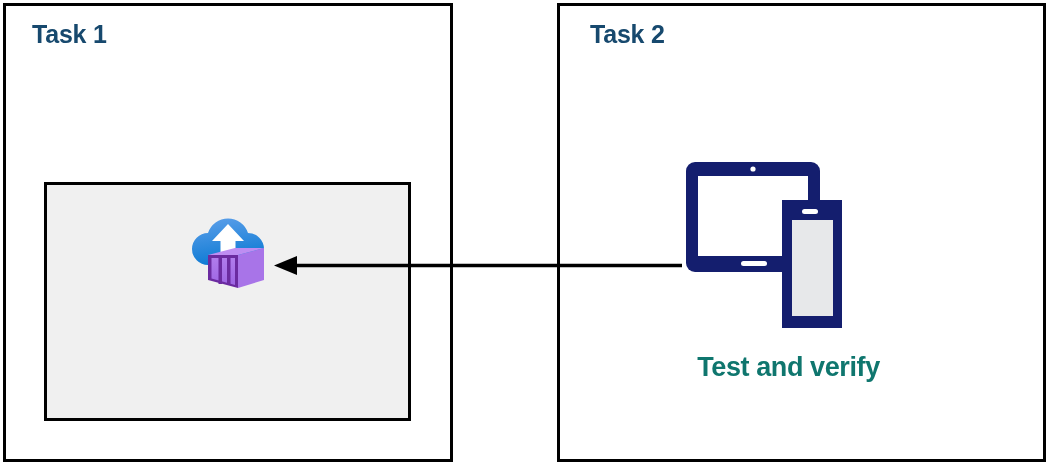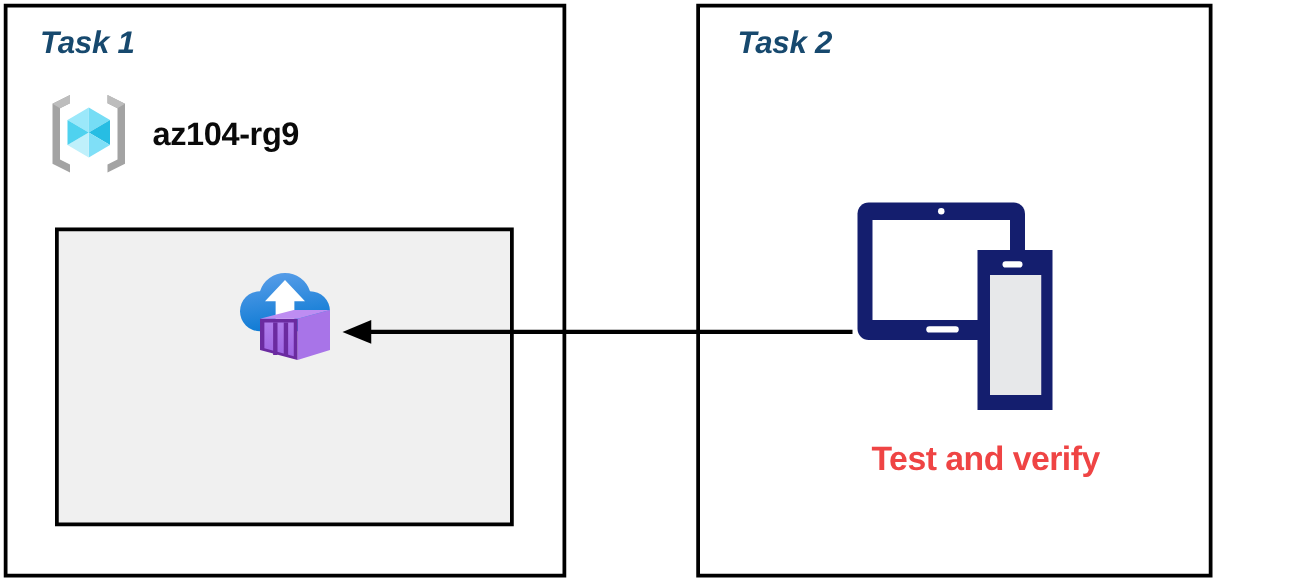"Task 1" .panel-title { font-style: italic -> none }
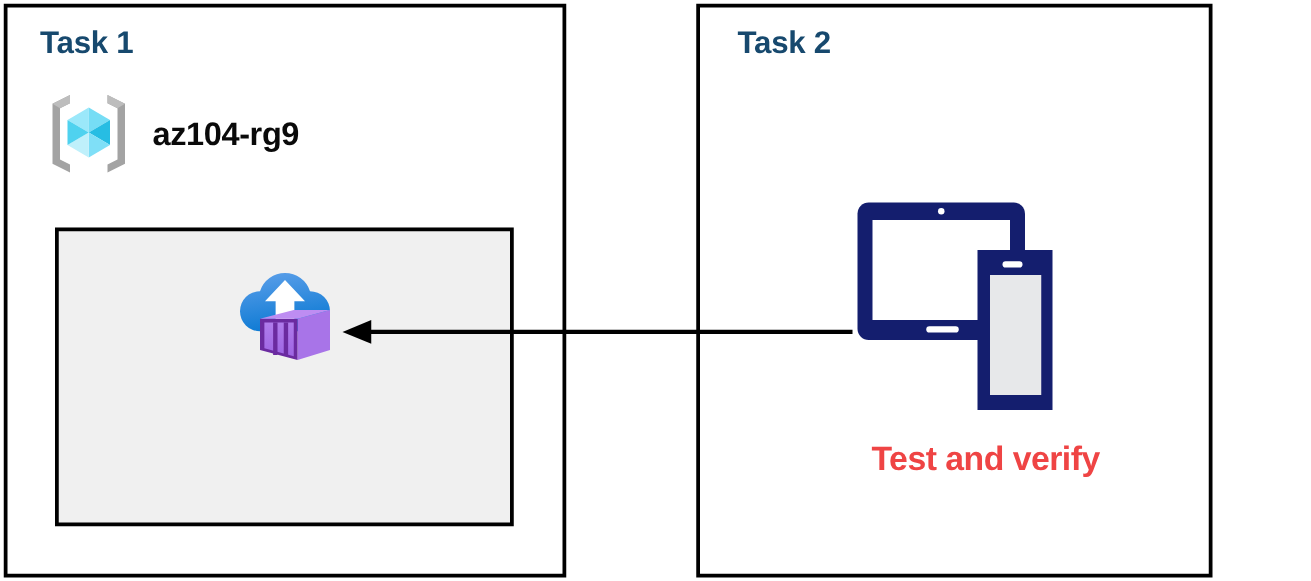"Task 2" #panel-task2 { width: 413px -> 489px }
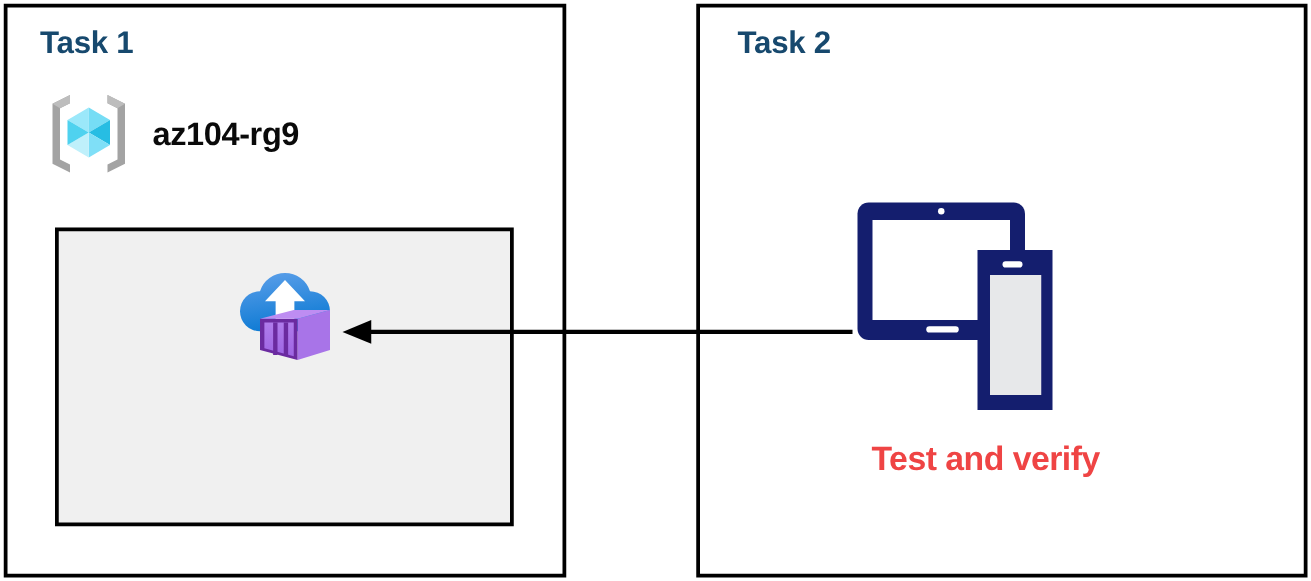"az104-rg9" div { html: <div> <svg> <path></path> <path></path> <path></path> <path></path> <path></path> <path></path> <path></path> <path></path> <path></path> <path></path> </svg> <div>az104-rg9</div> </div> -> none }
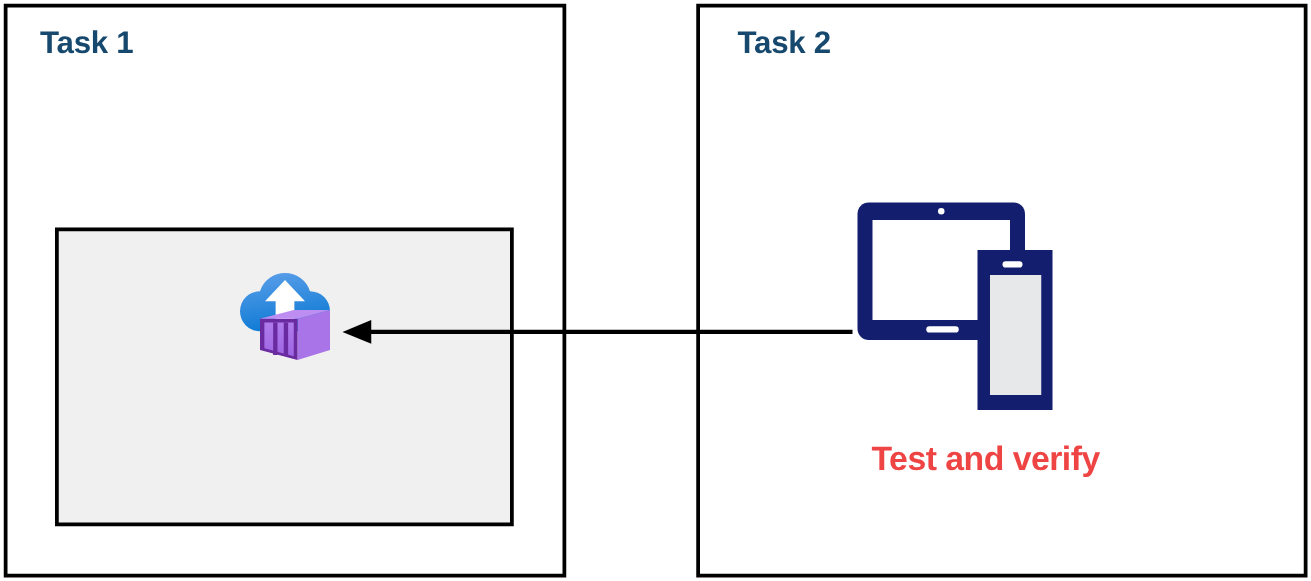"Test and verify" #verify-label { color: #ef4444 -> #0f766e }
